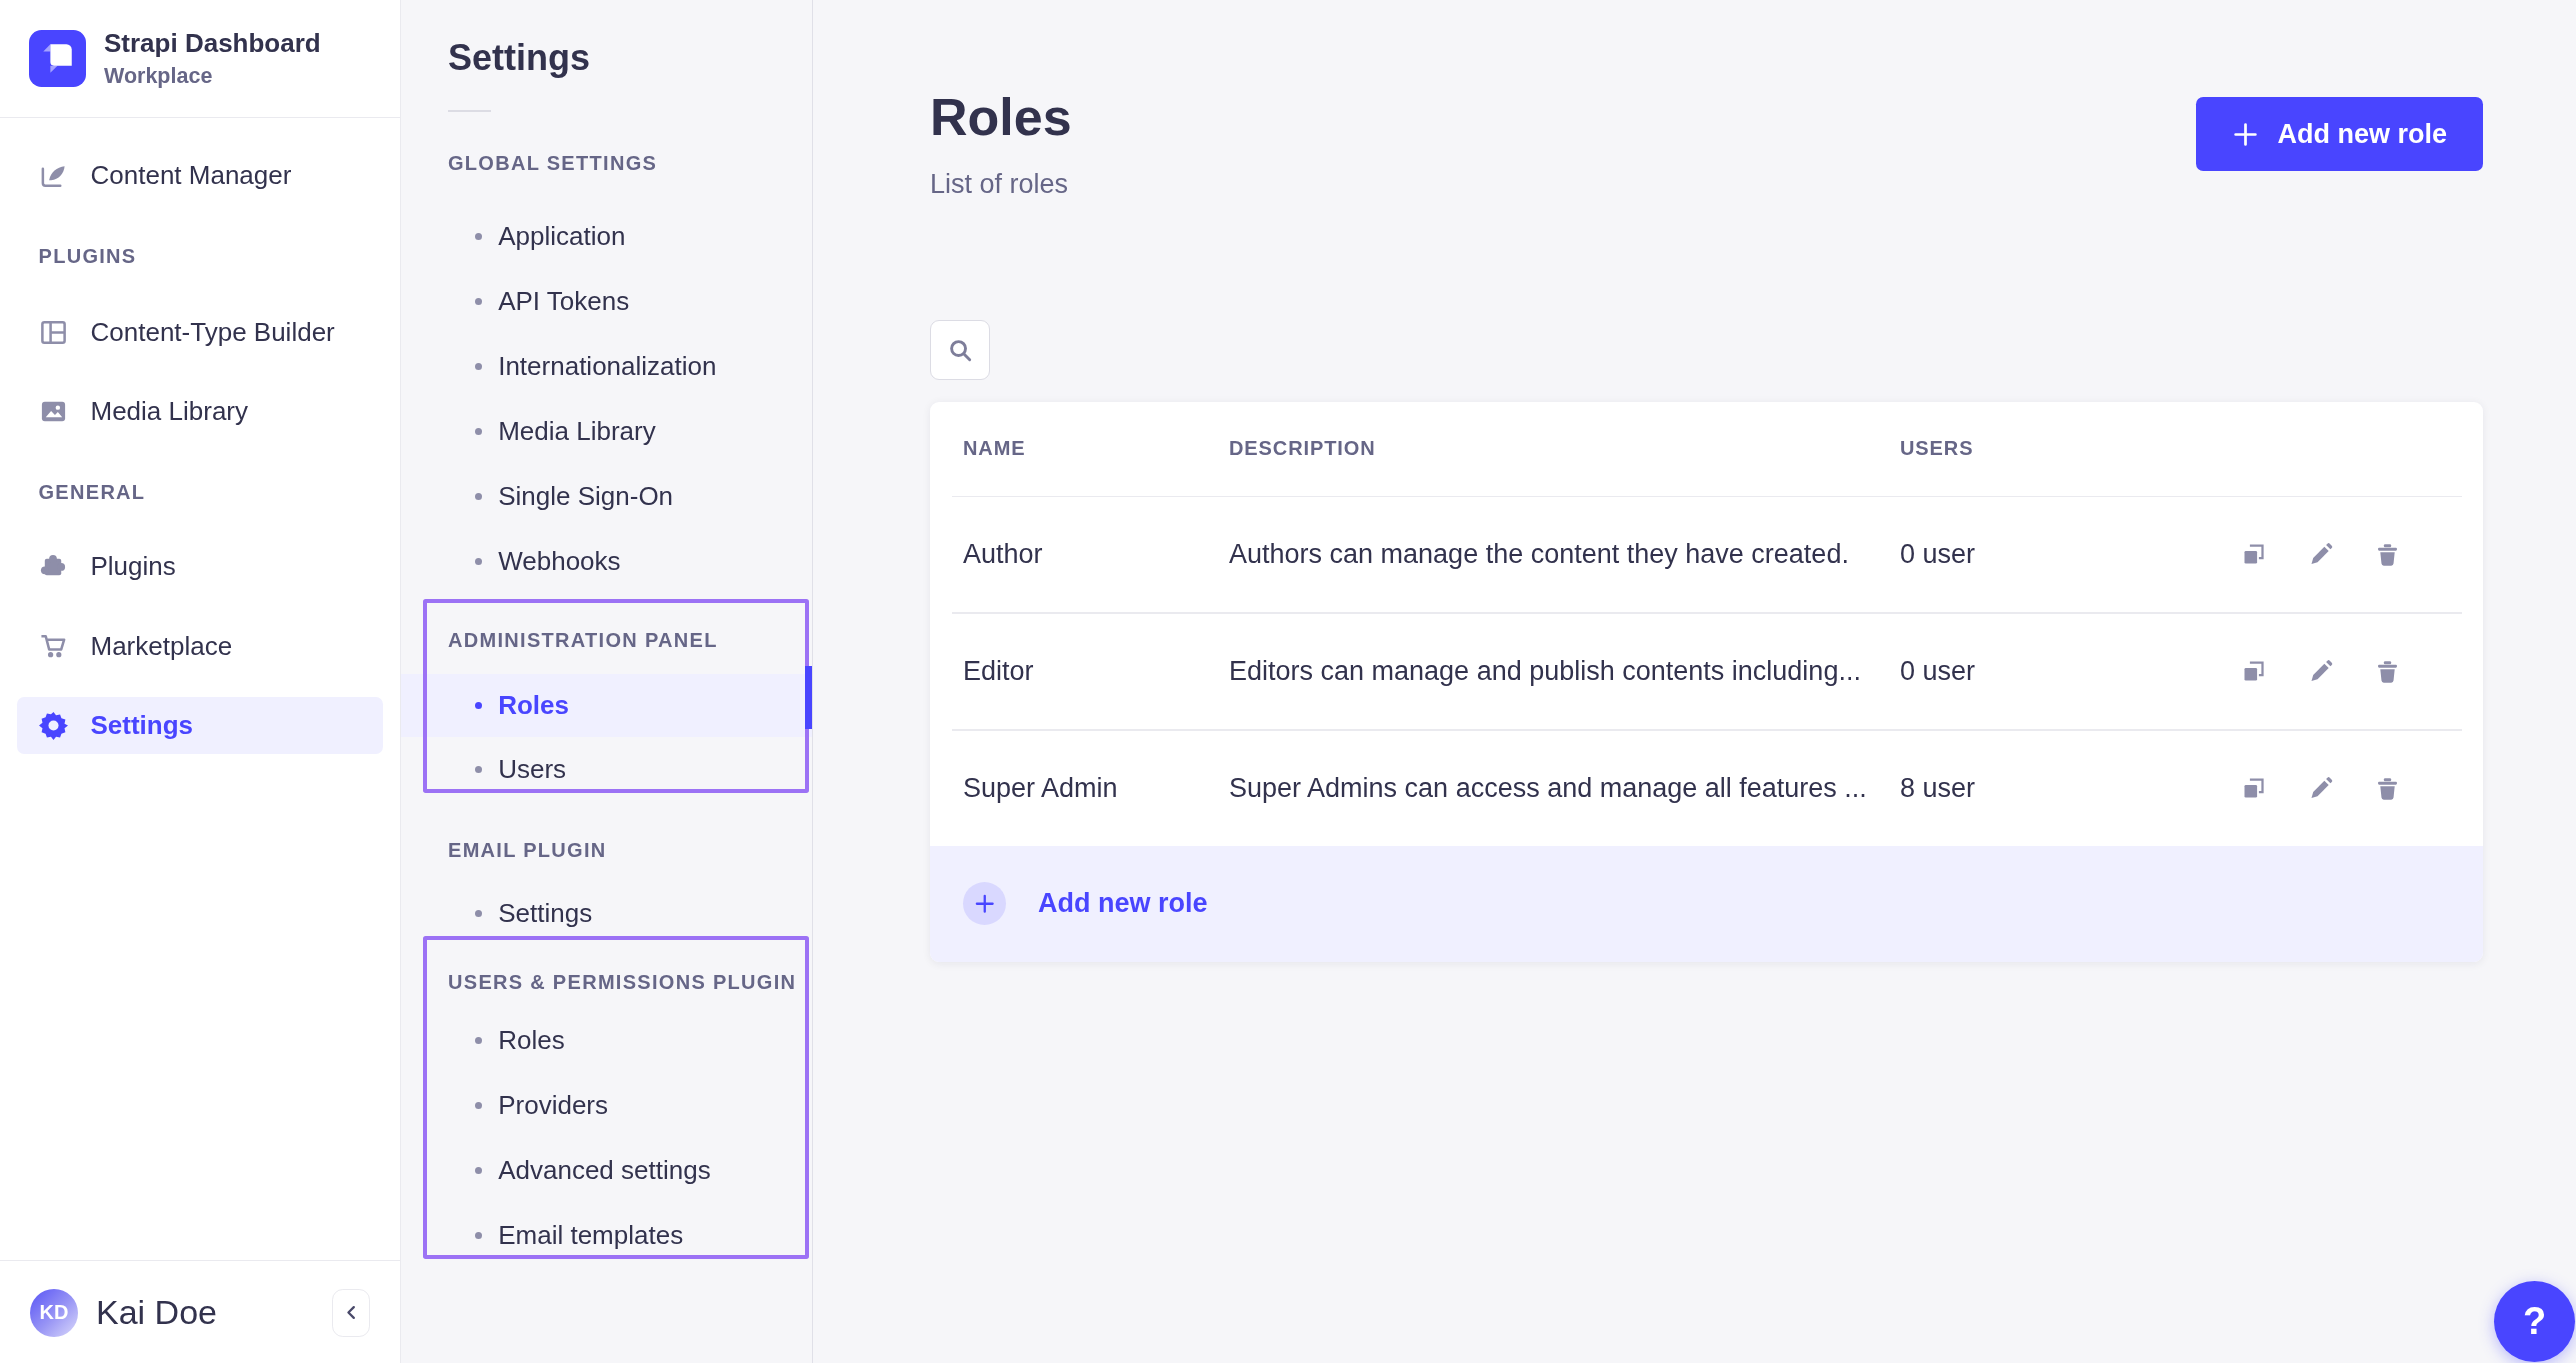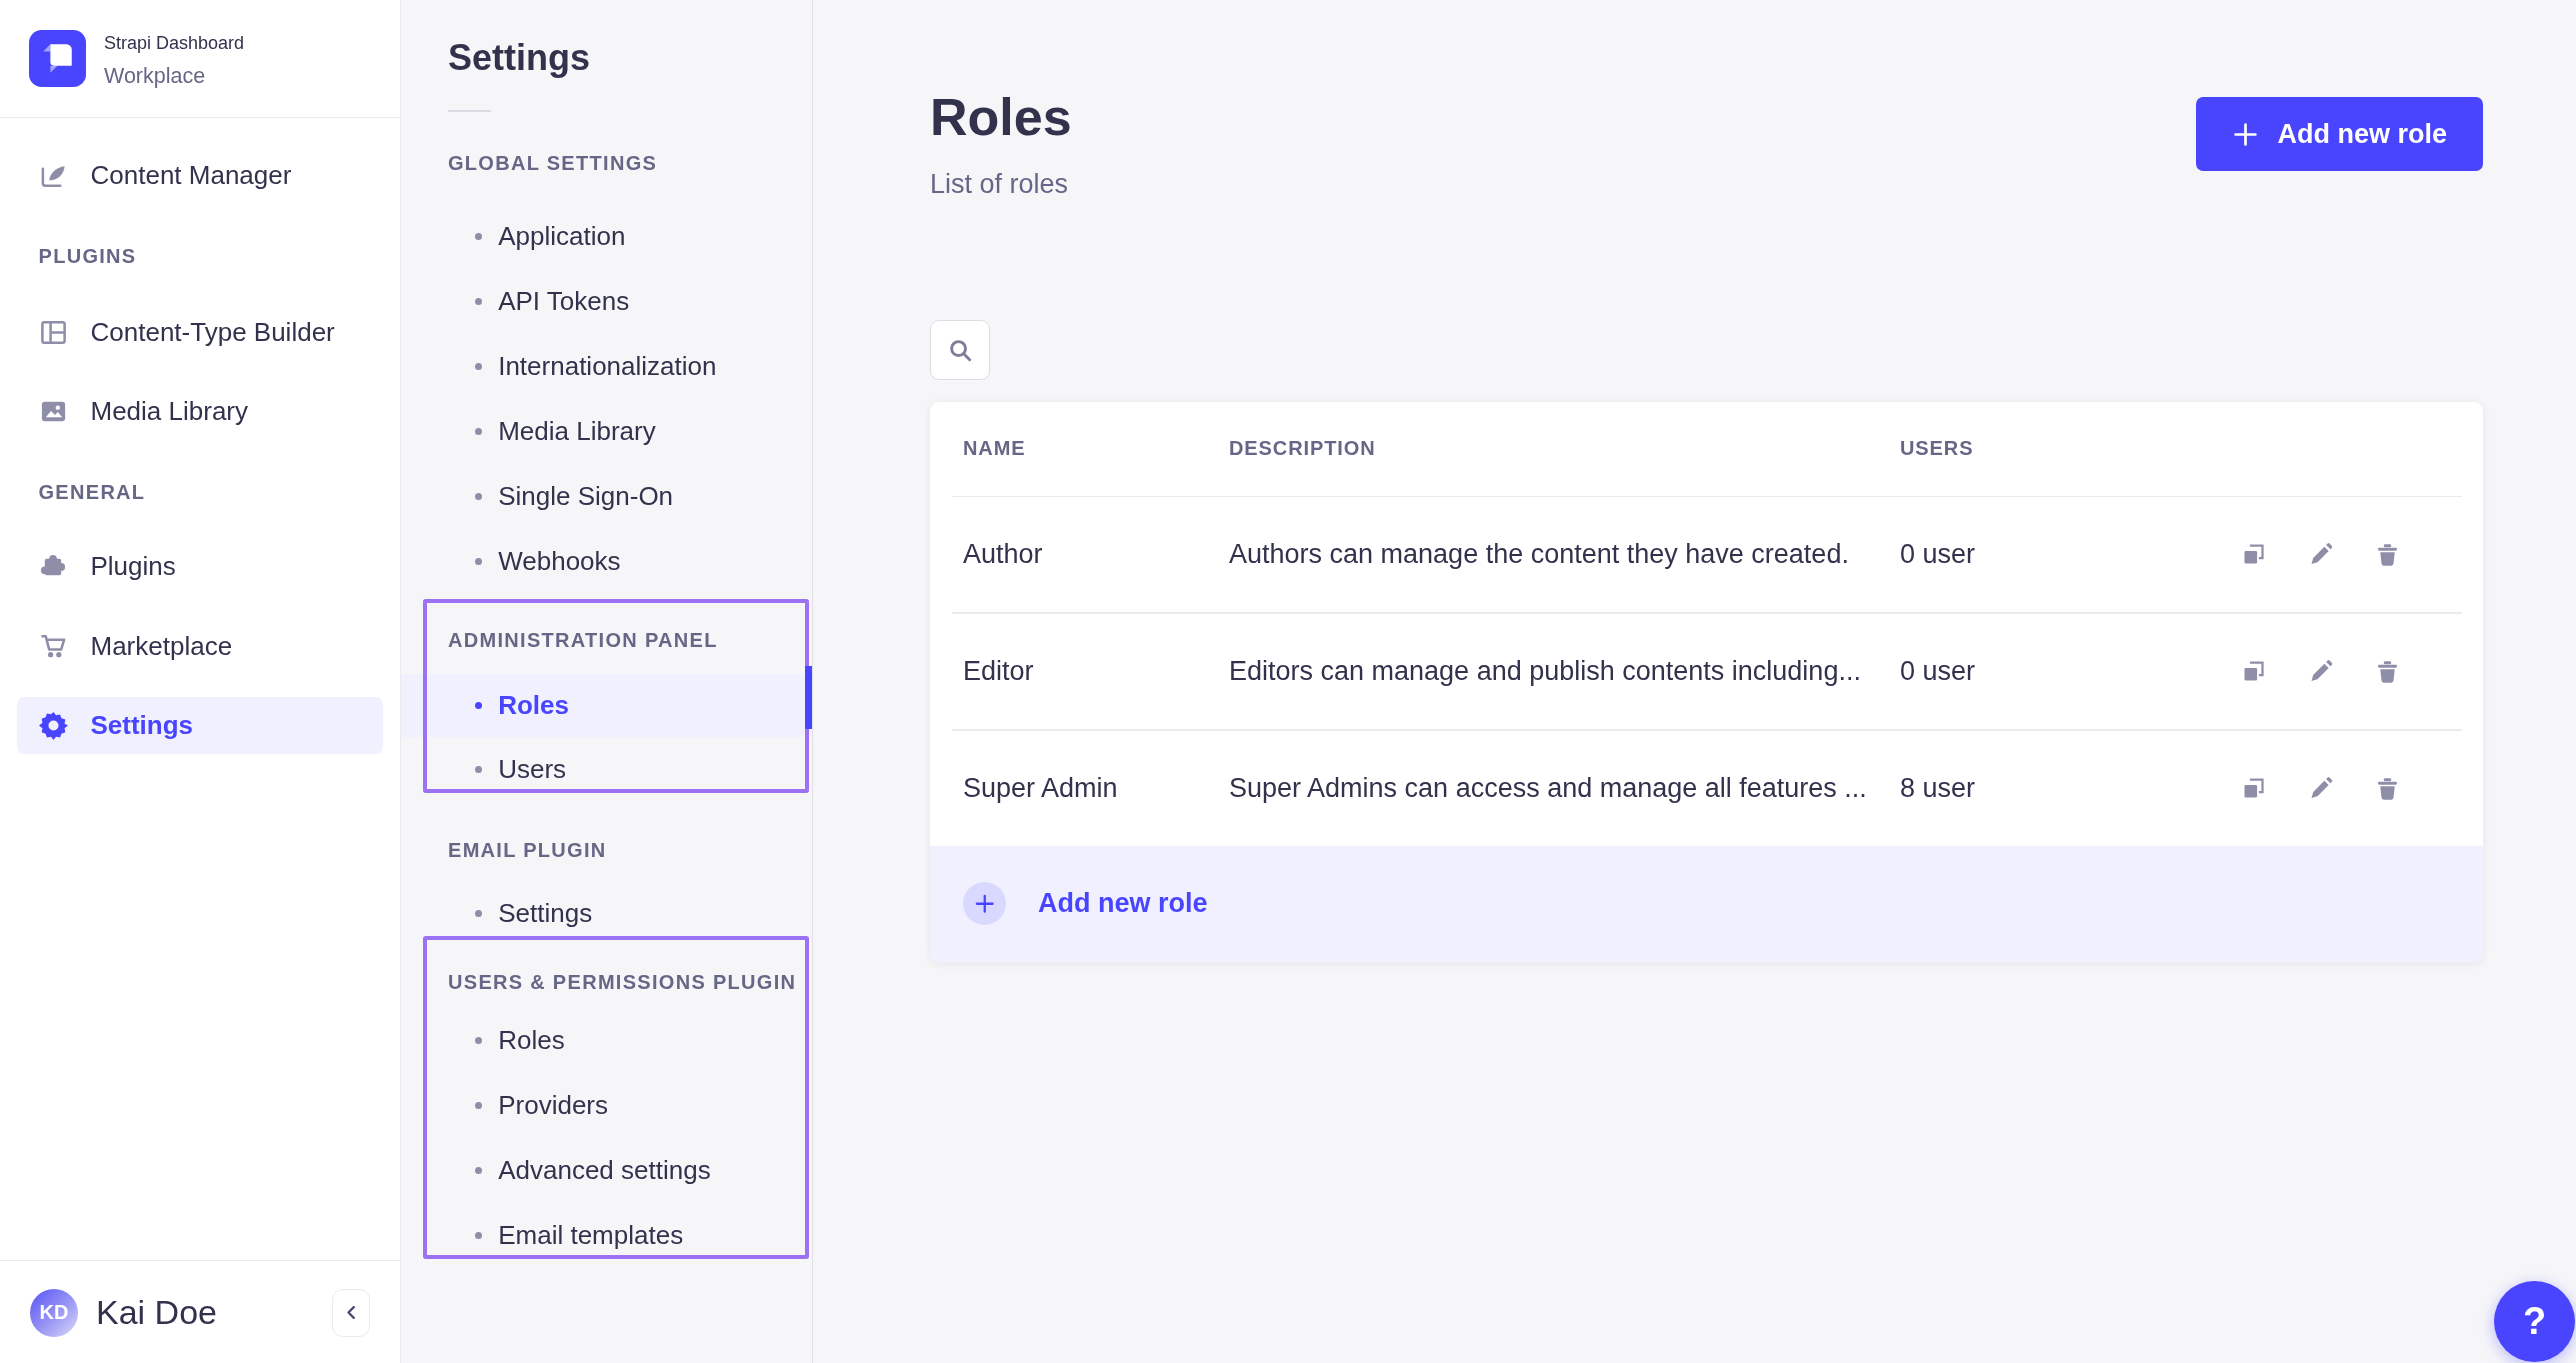"Strapi Dashboard" .brand-title { font-size: 18px -> 26px; font-weight: 400 -> 700 }
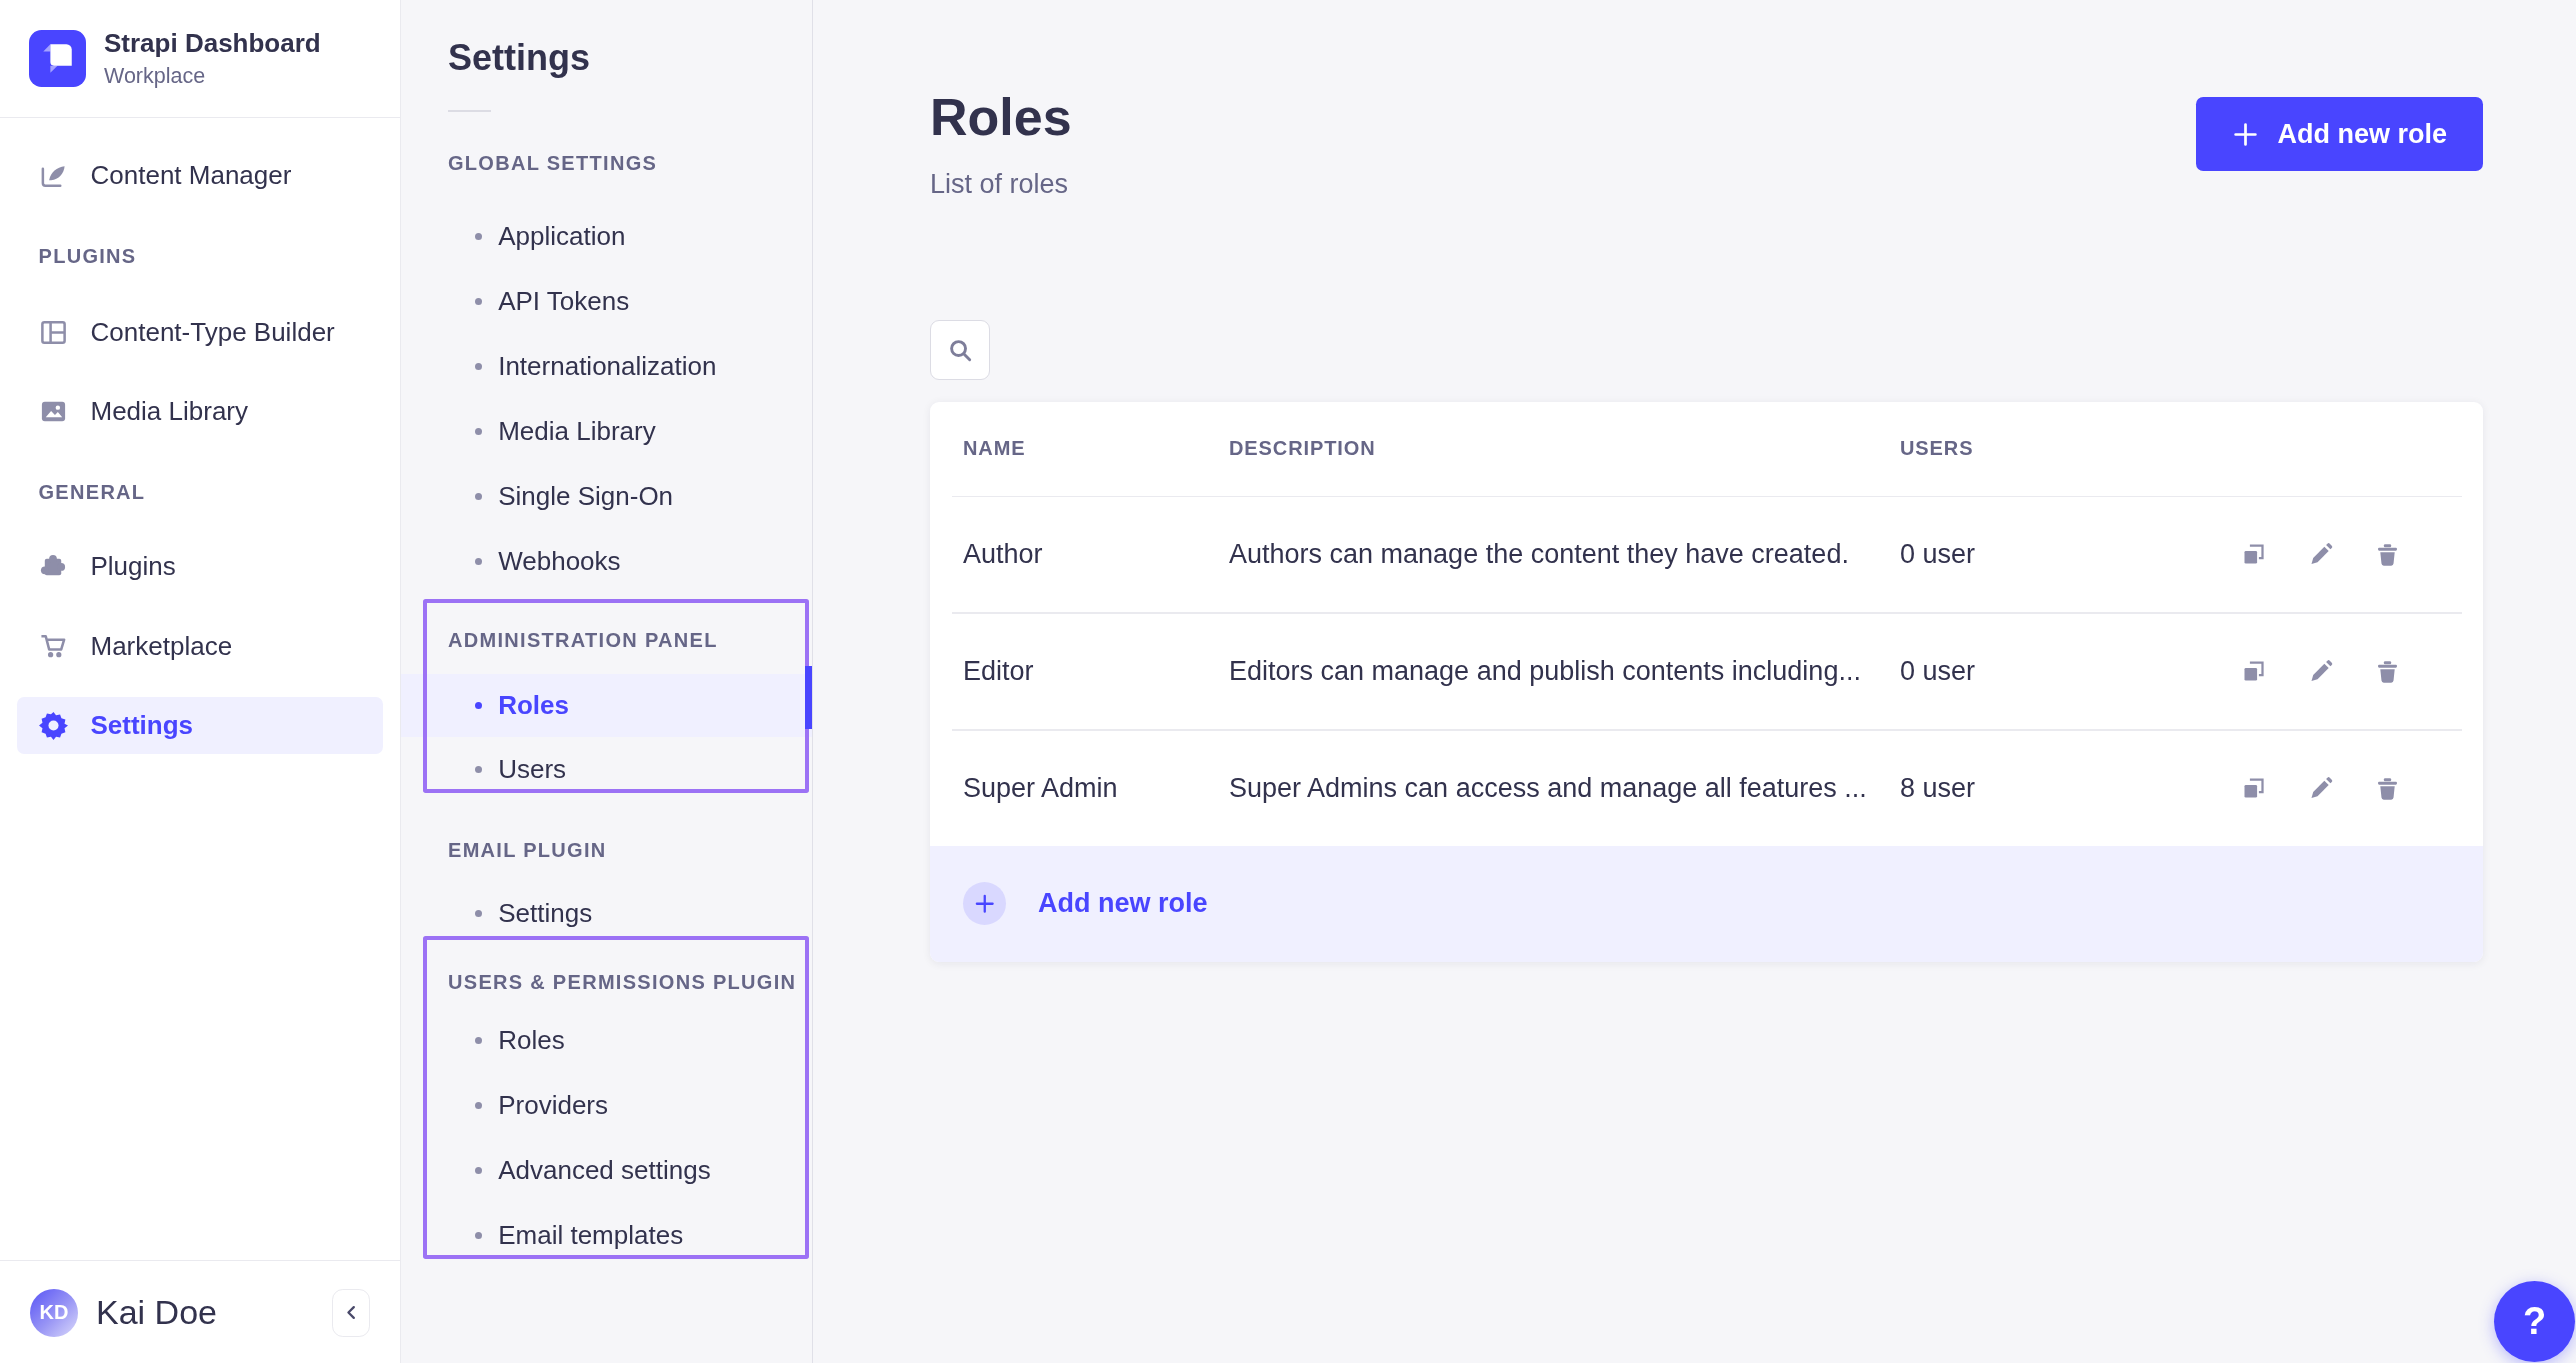"Workplace" .brand-sub { font-weight: none -> bold }
